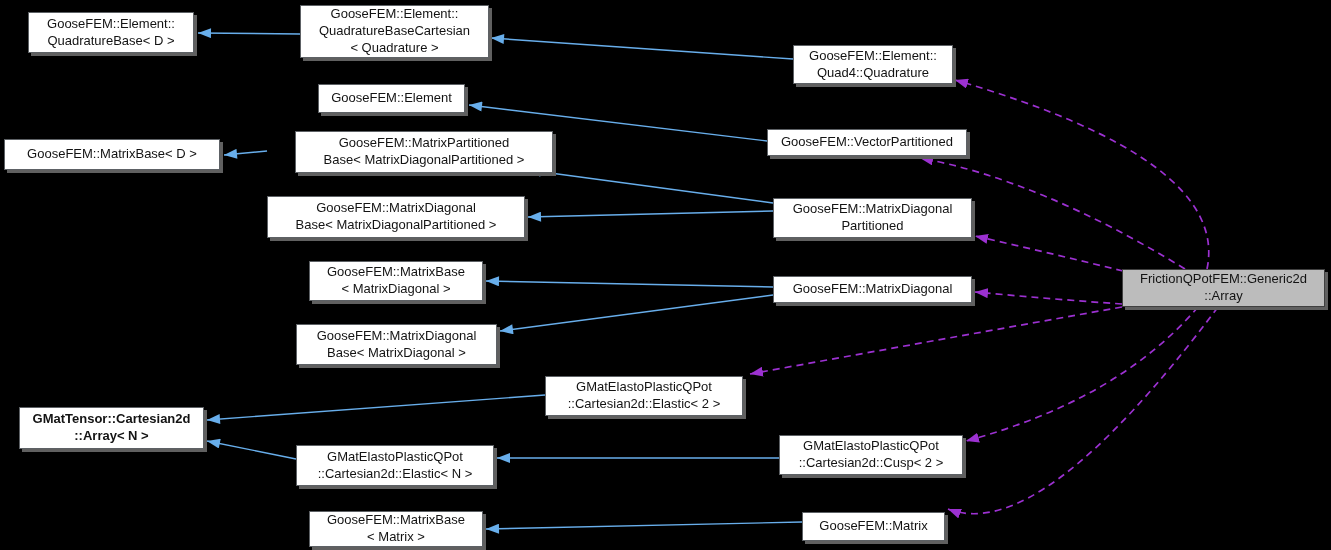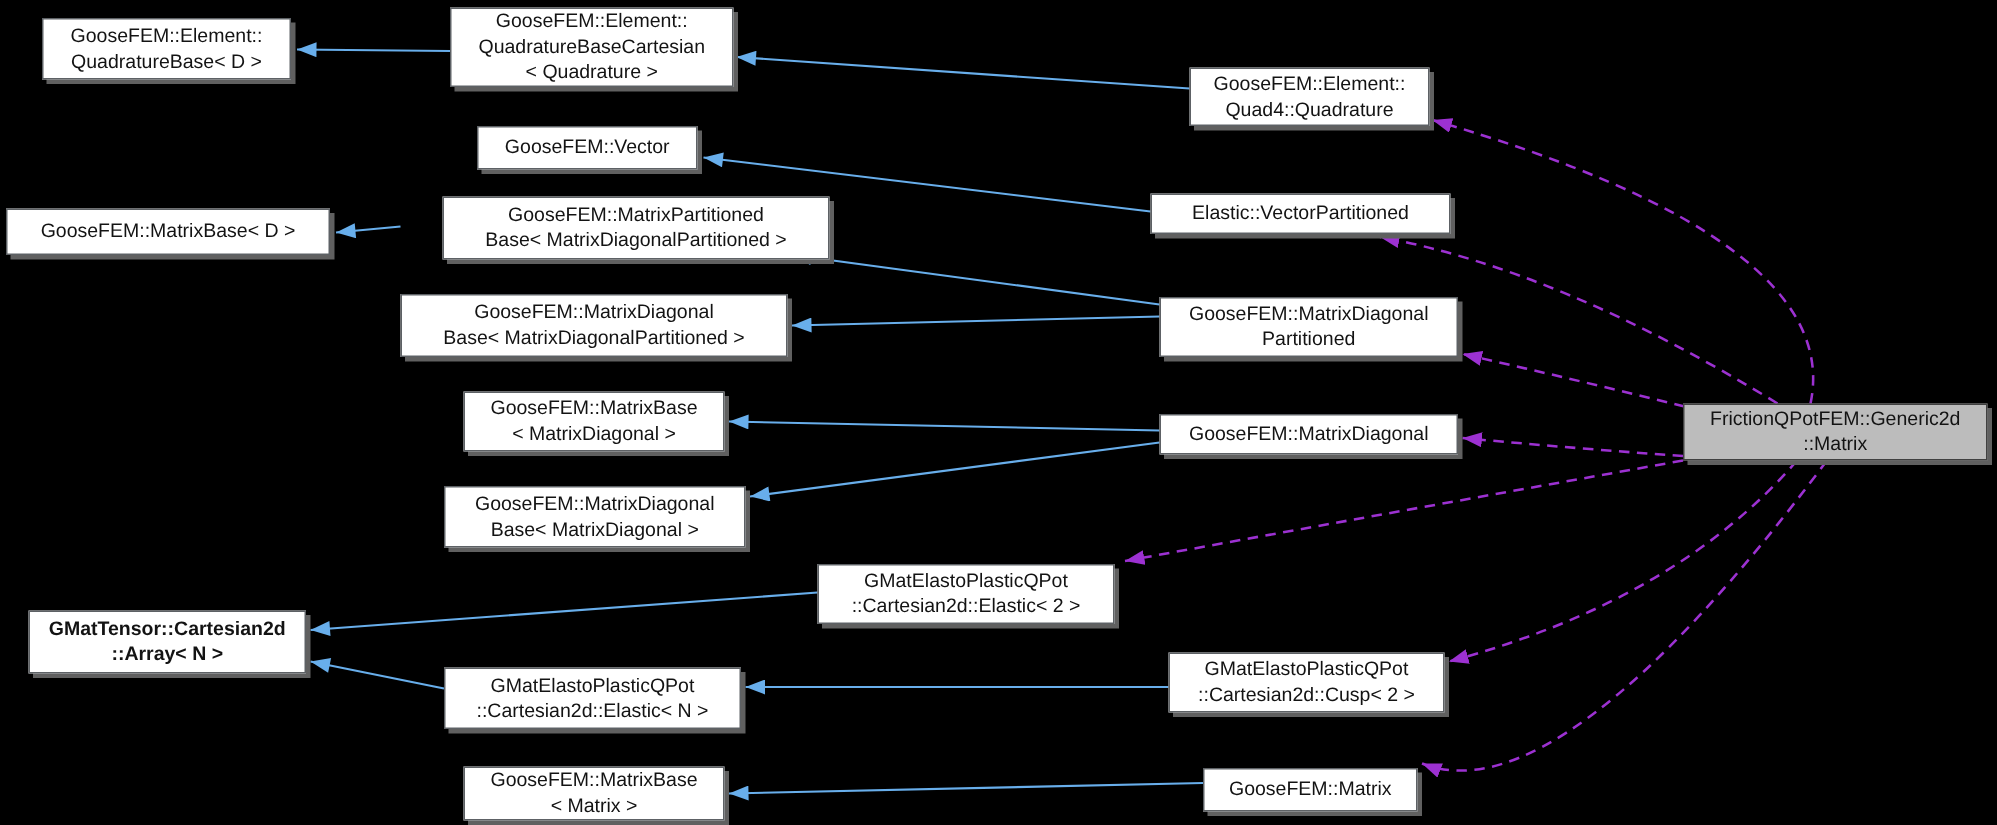"GooseFEM::Vector" span.node-label { text: GooseFEM::Vector -> GooseFEM::Element }
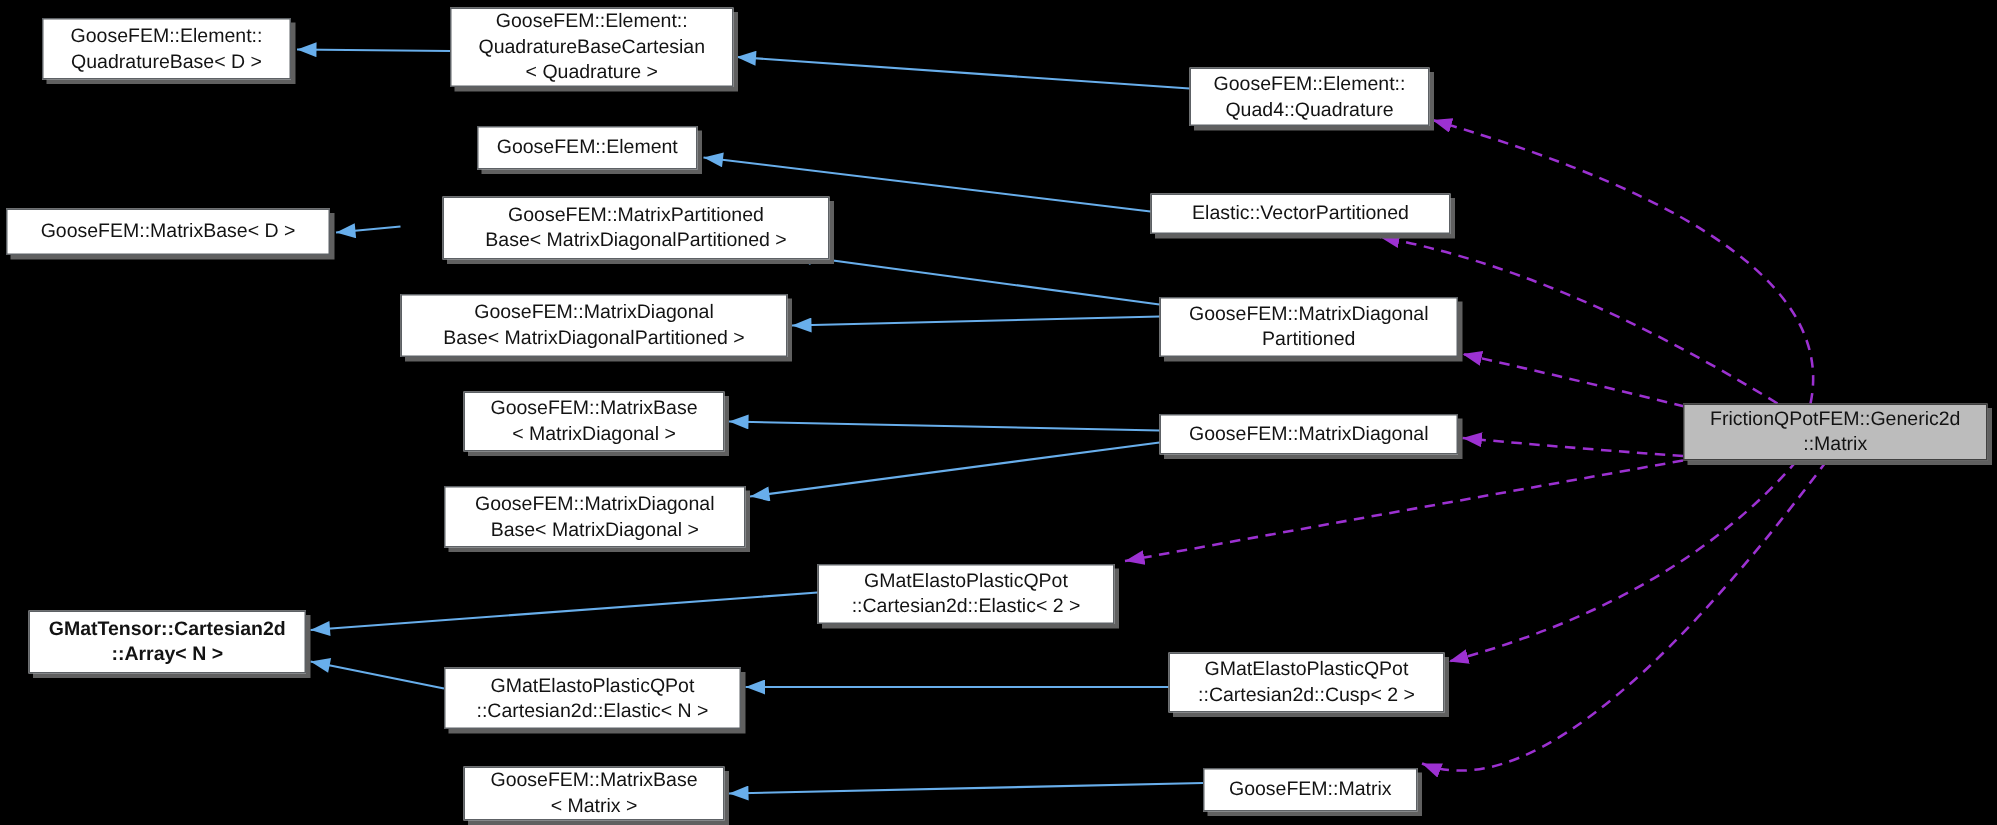"Elastic::VectorPartitioned" span.node-label { text: Elastic::VectorPartitioned -> GooseFEM::VectorPartitioned }
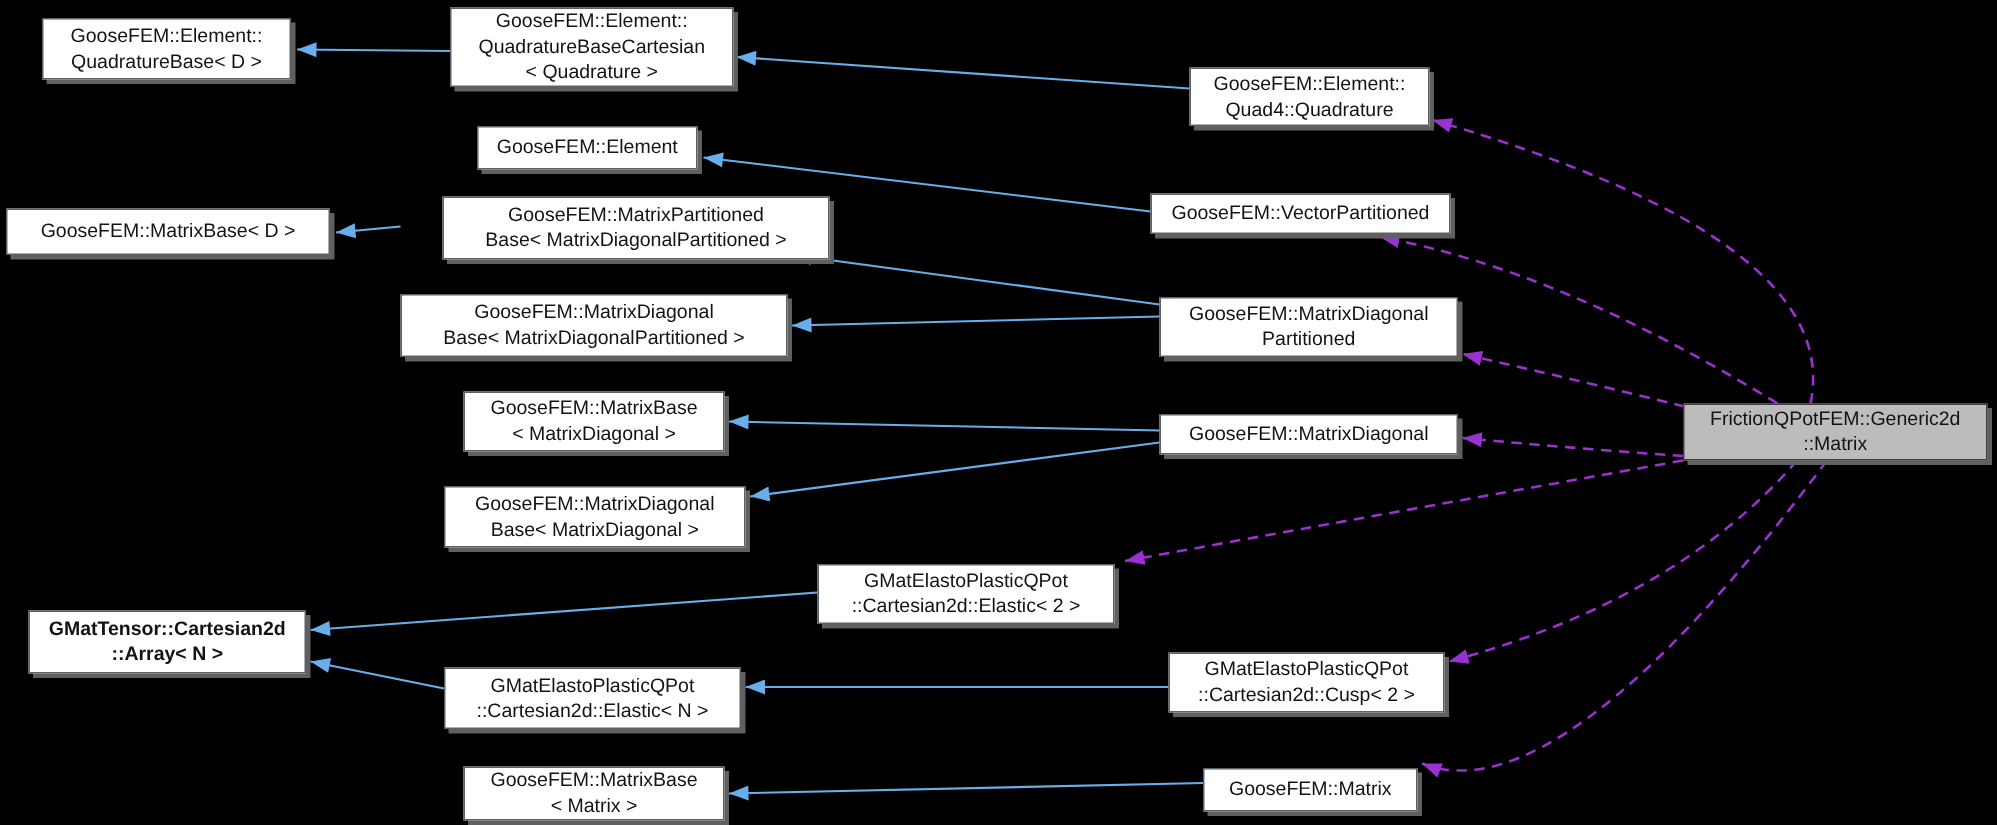"FrictionQPotFEM::Generic2d" span.node-label { text: ::Matrix -> ::Array }
